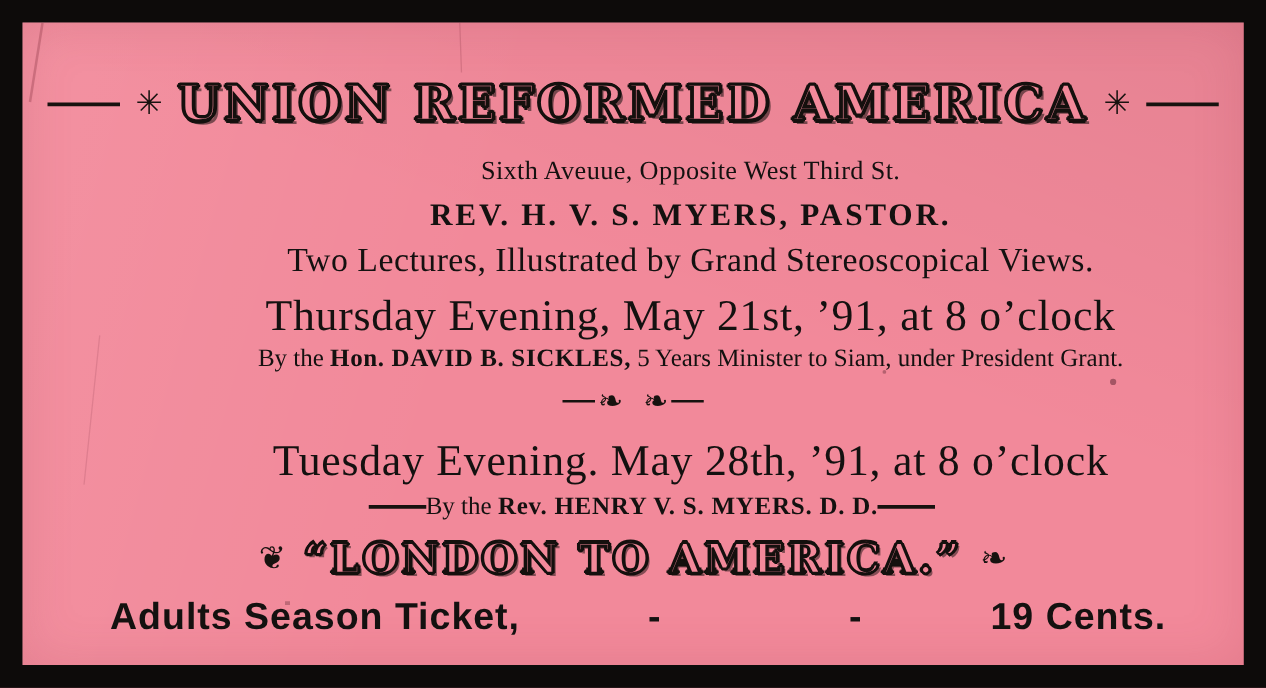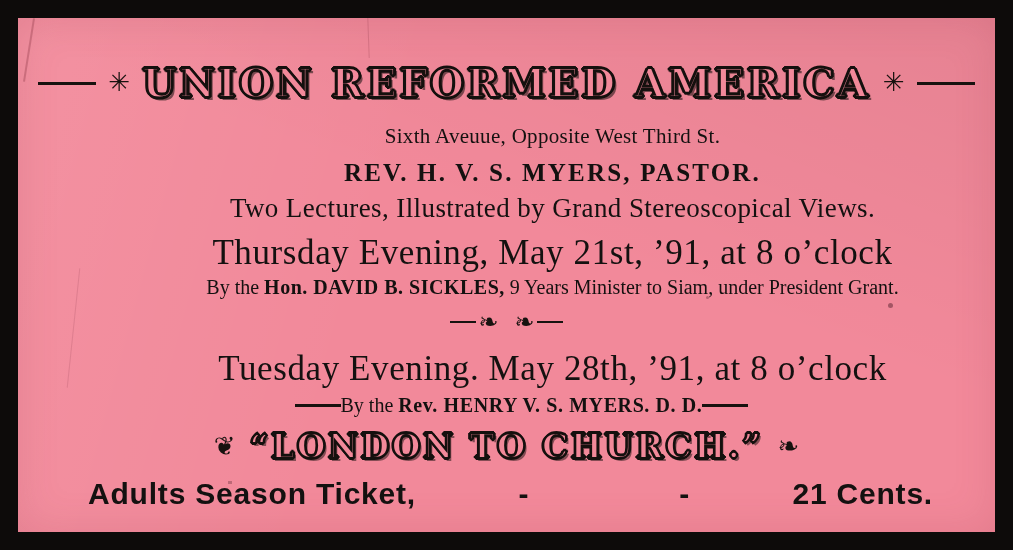"9 Years Minister to Siam," span { text: 9 -> 5 }
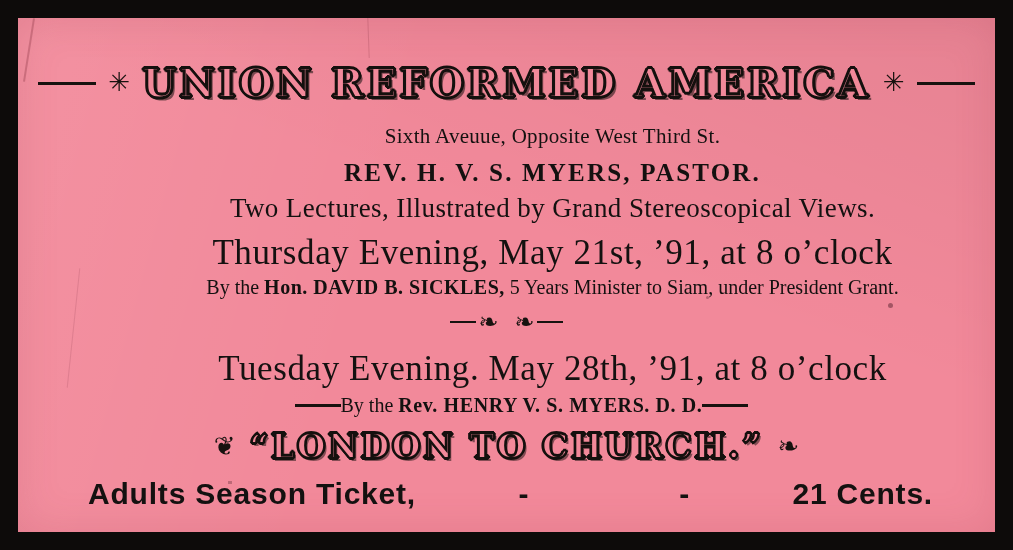"“LONDON TO CHURCH.”" span.topic-2 { text: CHURCH -> AMERICA }
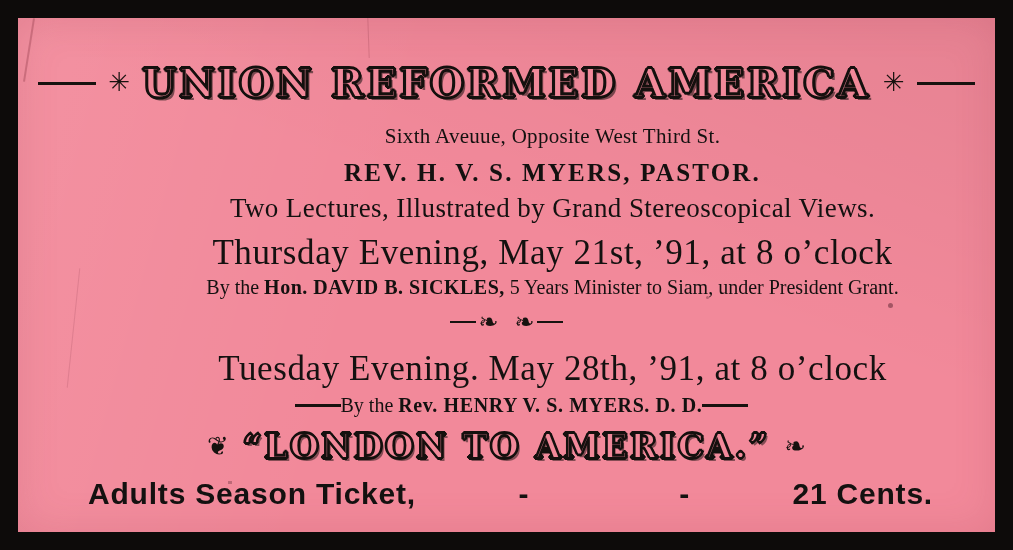"21 Cents." span { text: 21 -> 19 }
